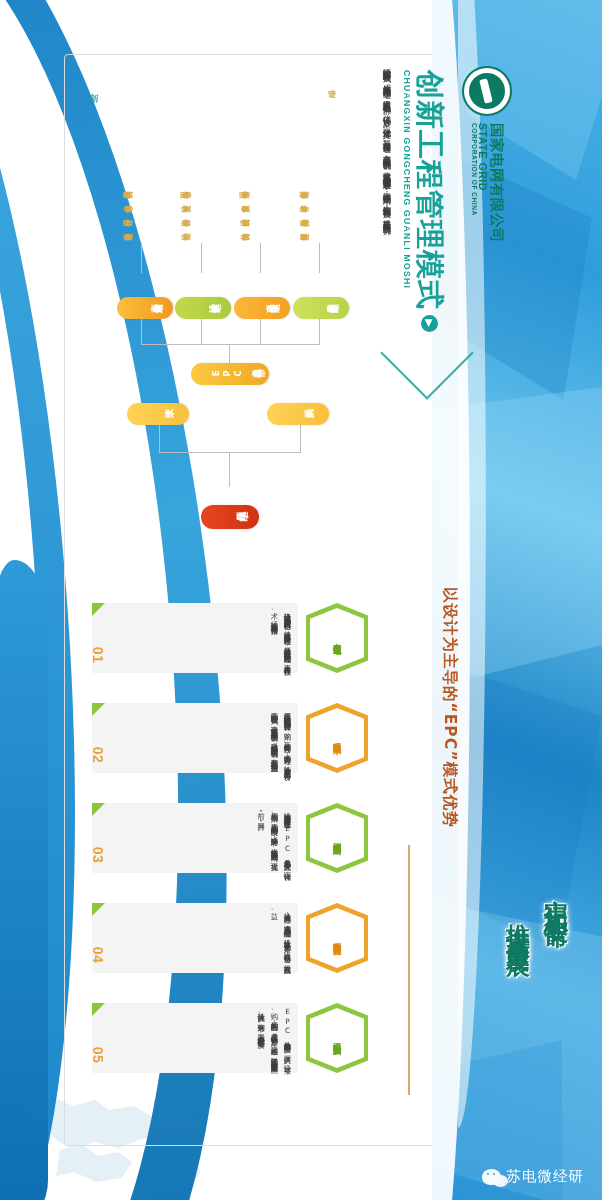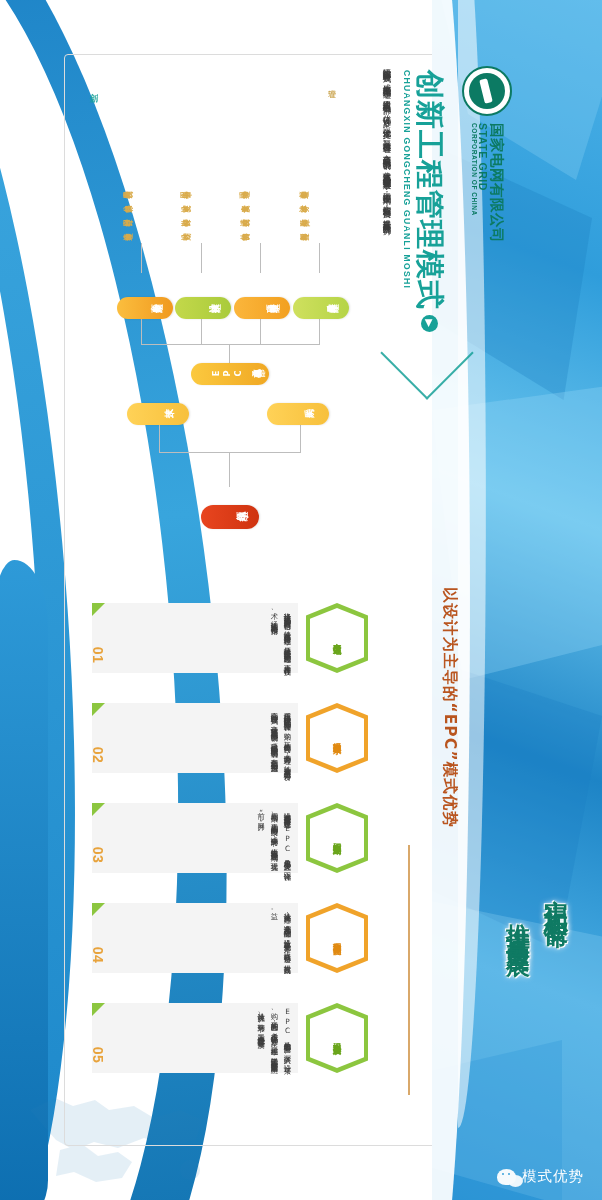"模式优势" span.wx-txt { text: 模式优势 -> 苏电微经研 }
